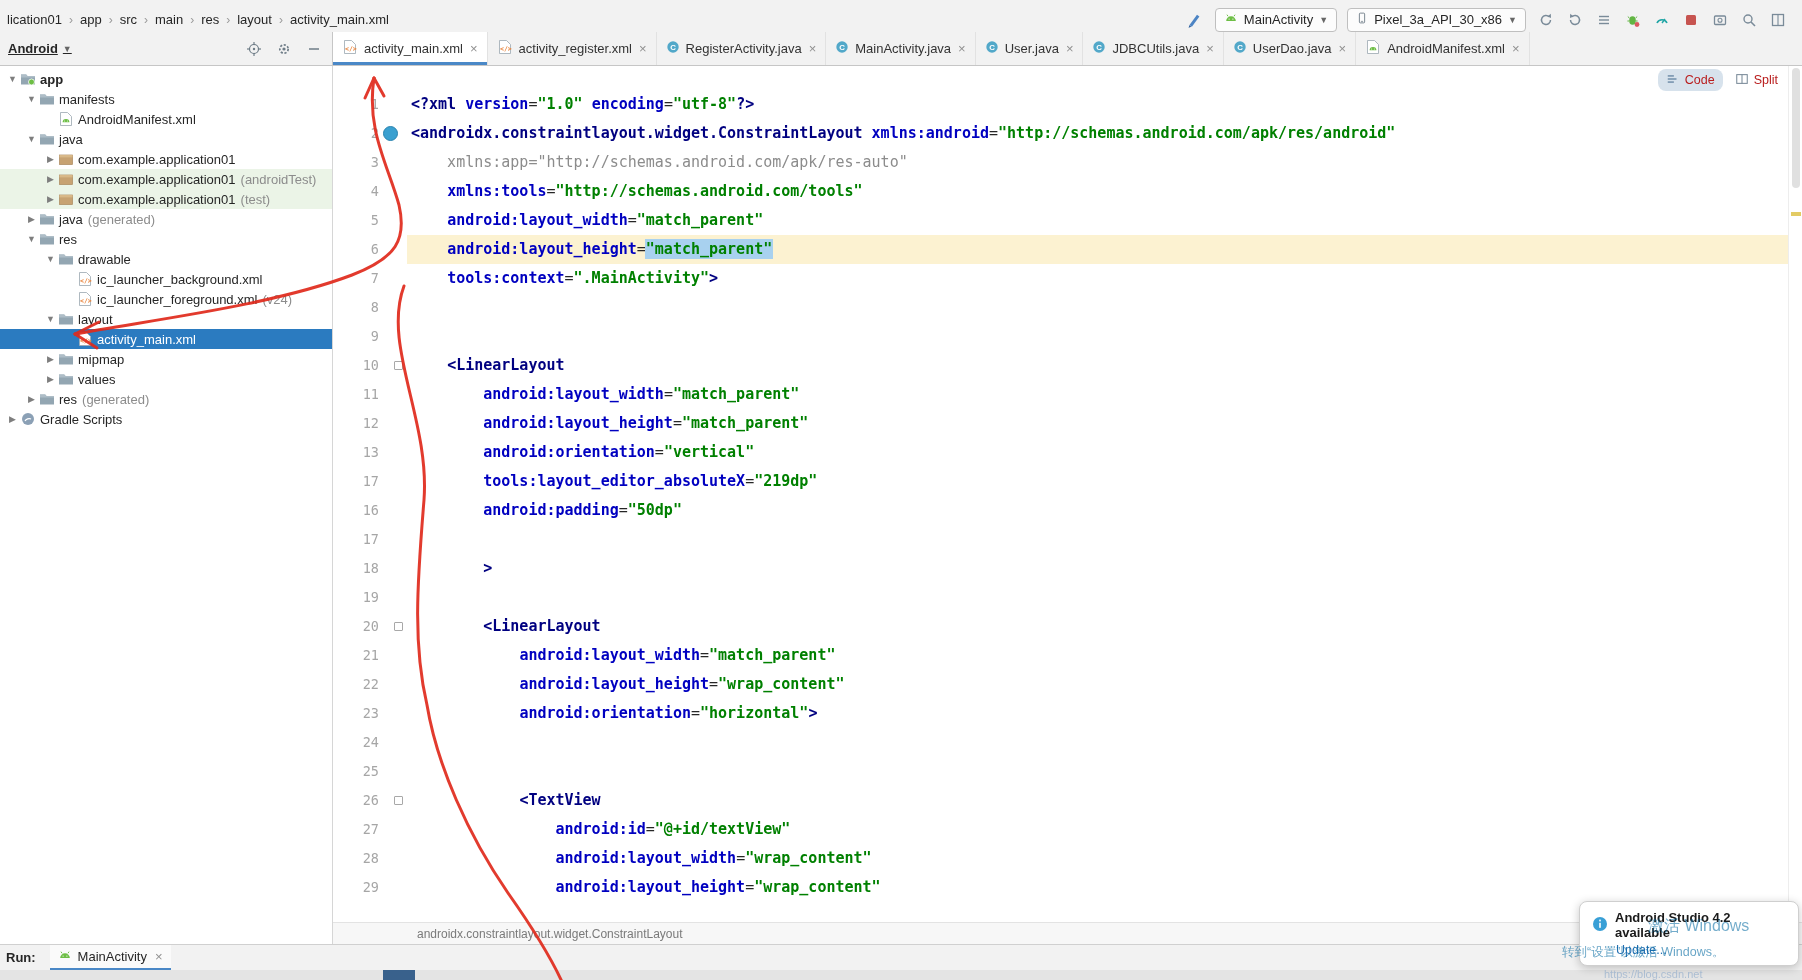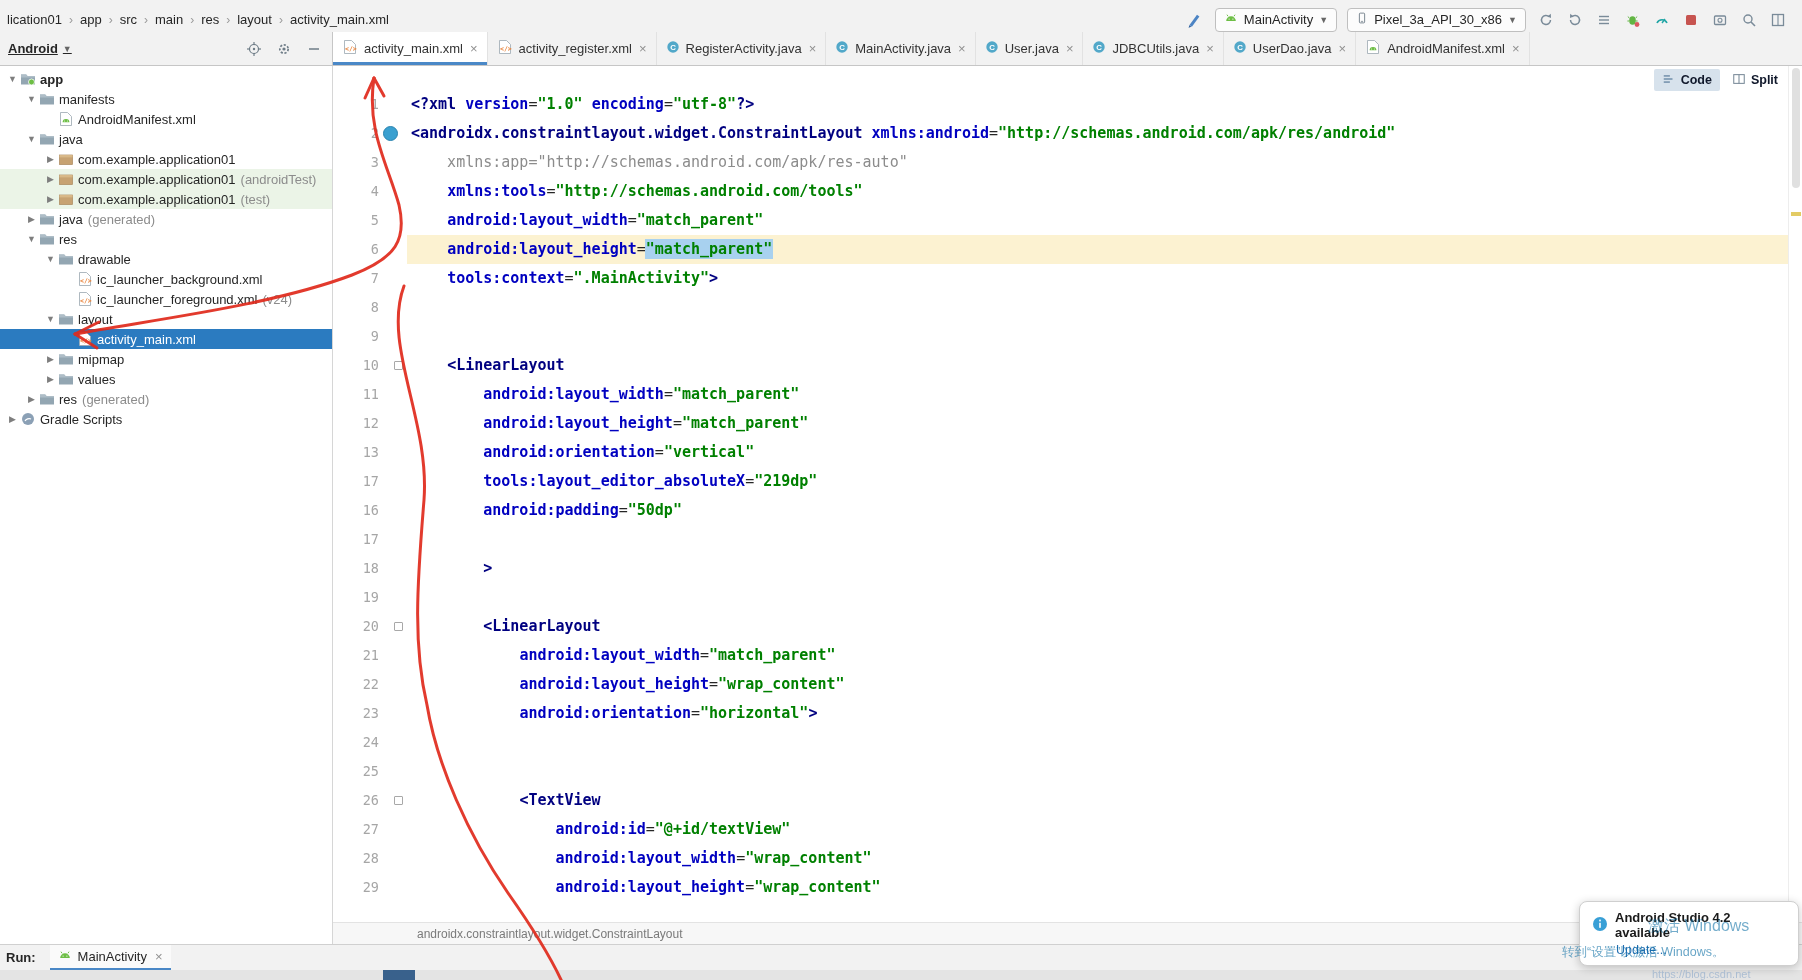"Code" .vbtn { border-radius: 2px -> 8px; color: #0f172a -> #b91c1c; font-weight: bold -> none }
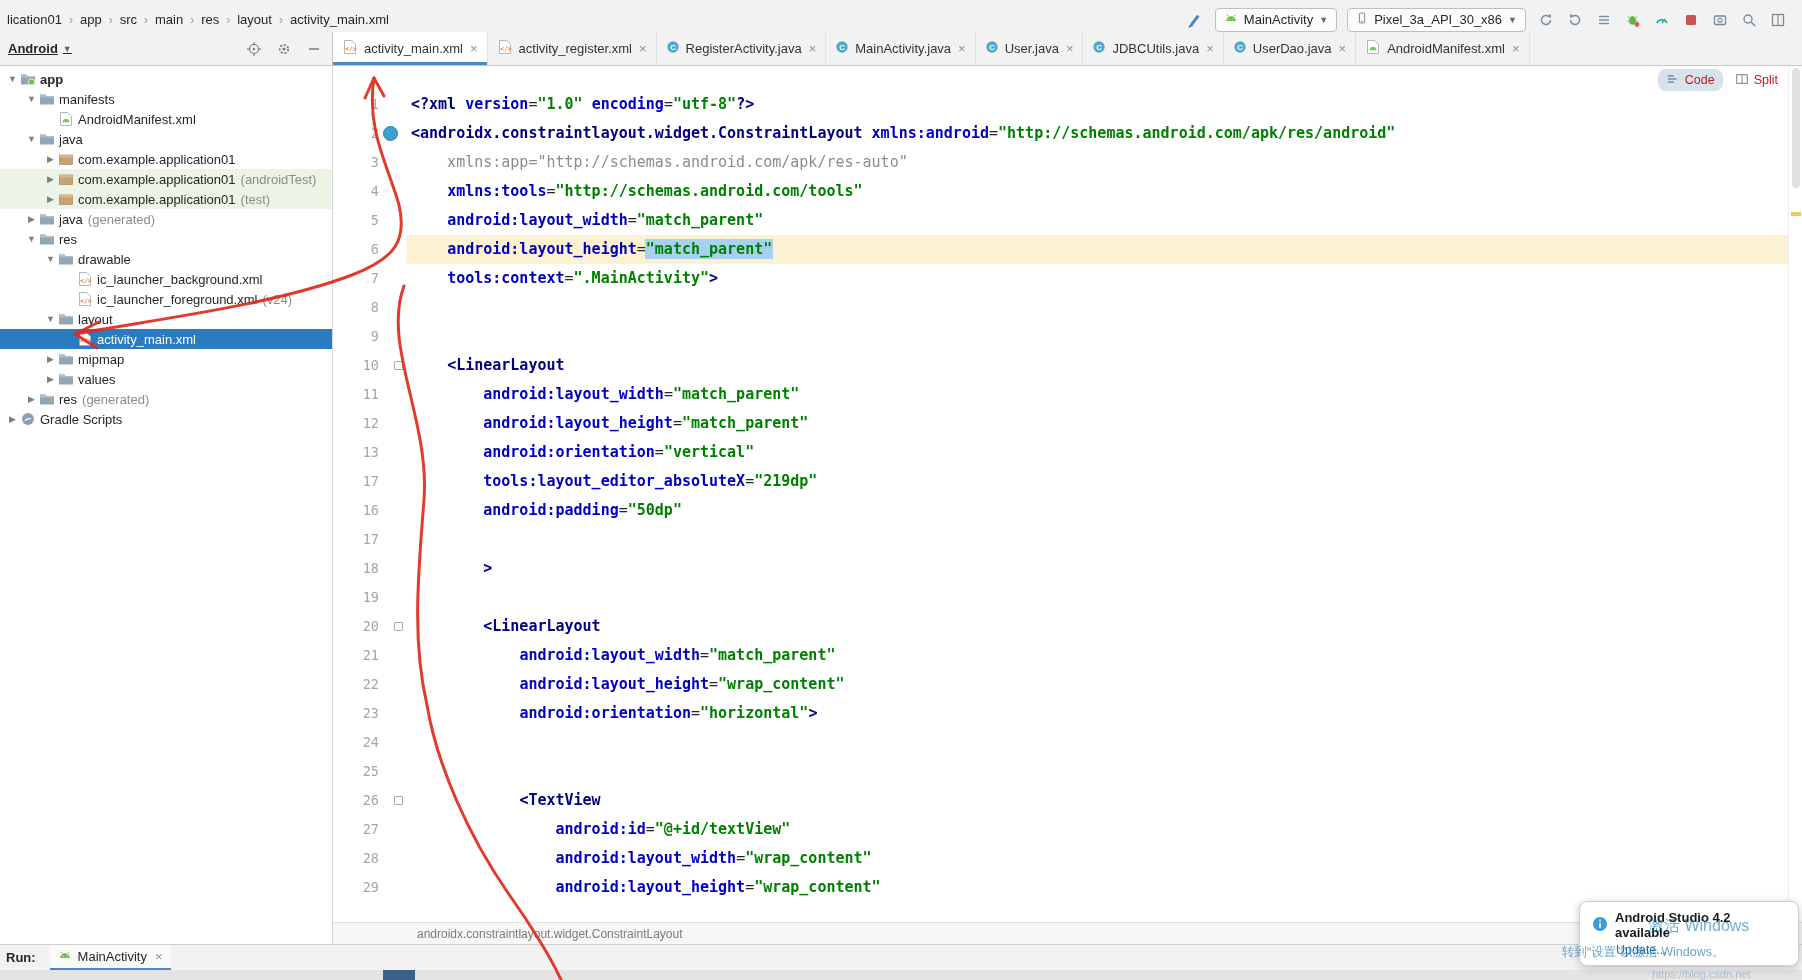"https://blog.csdn.net" .wm3 { margin-left: 48px -> none }
